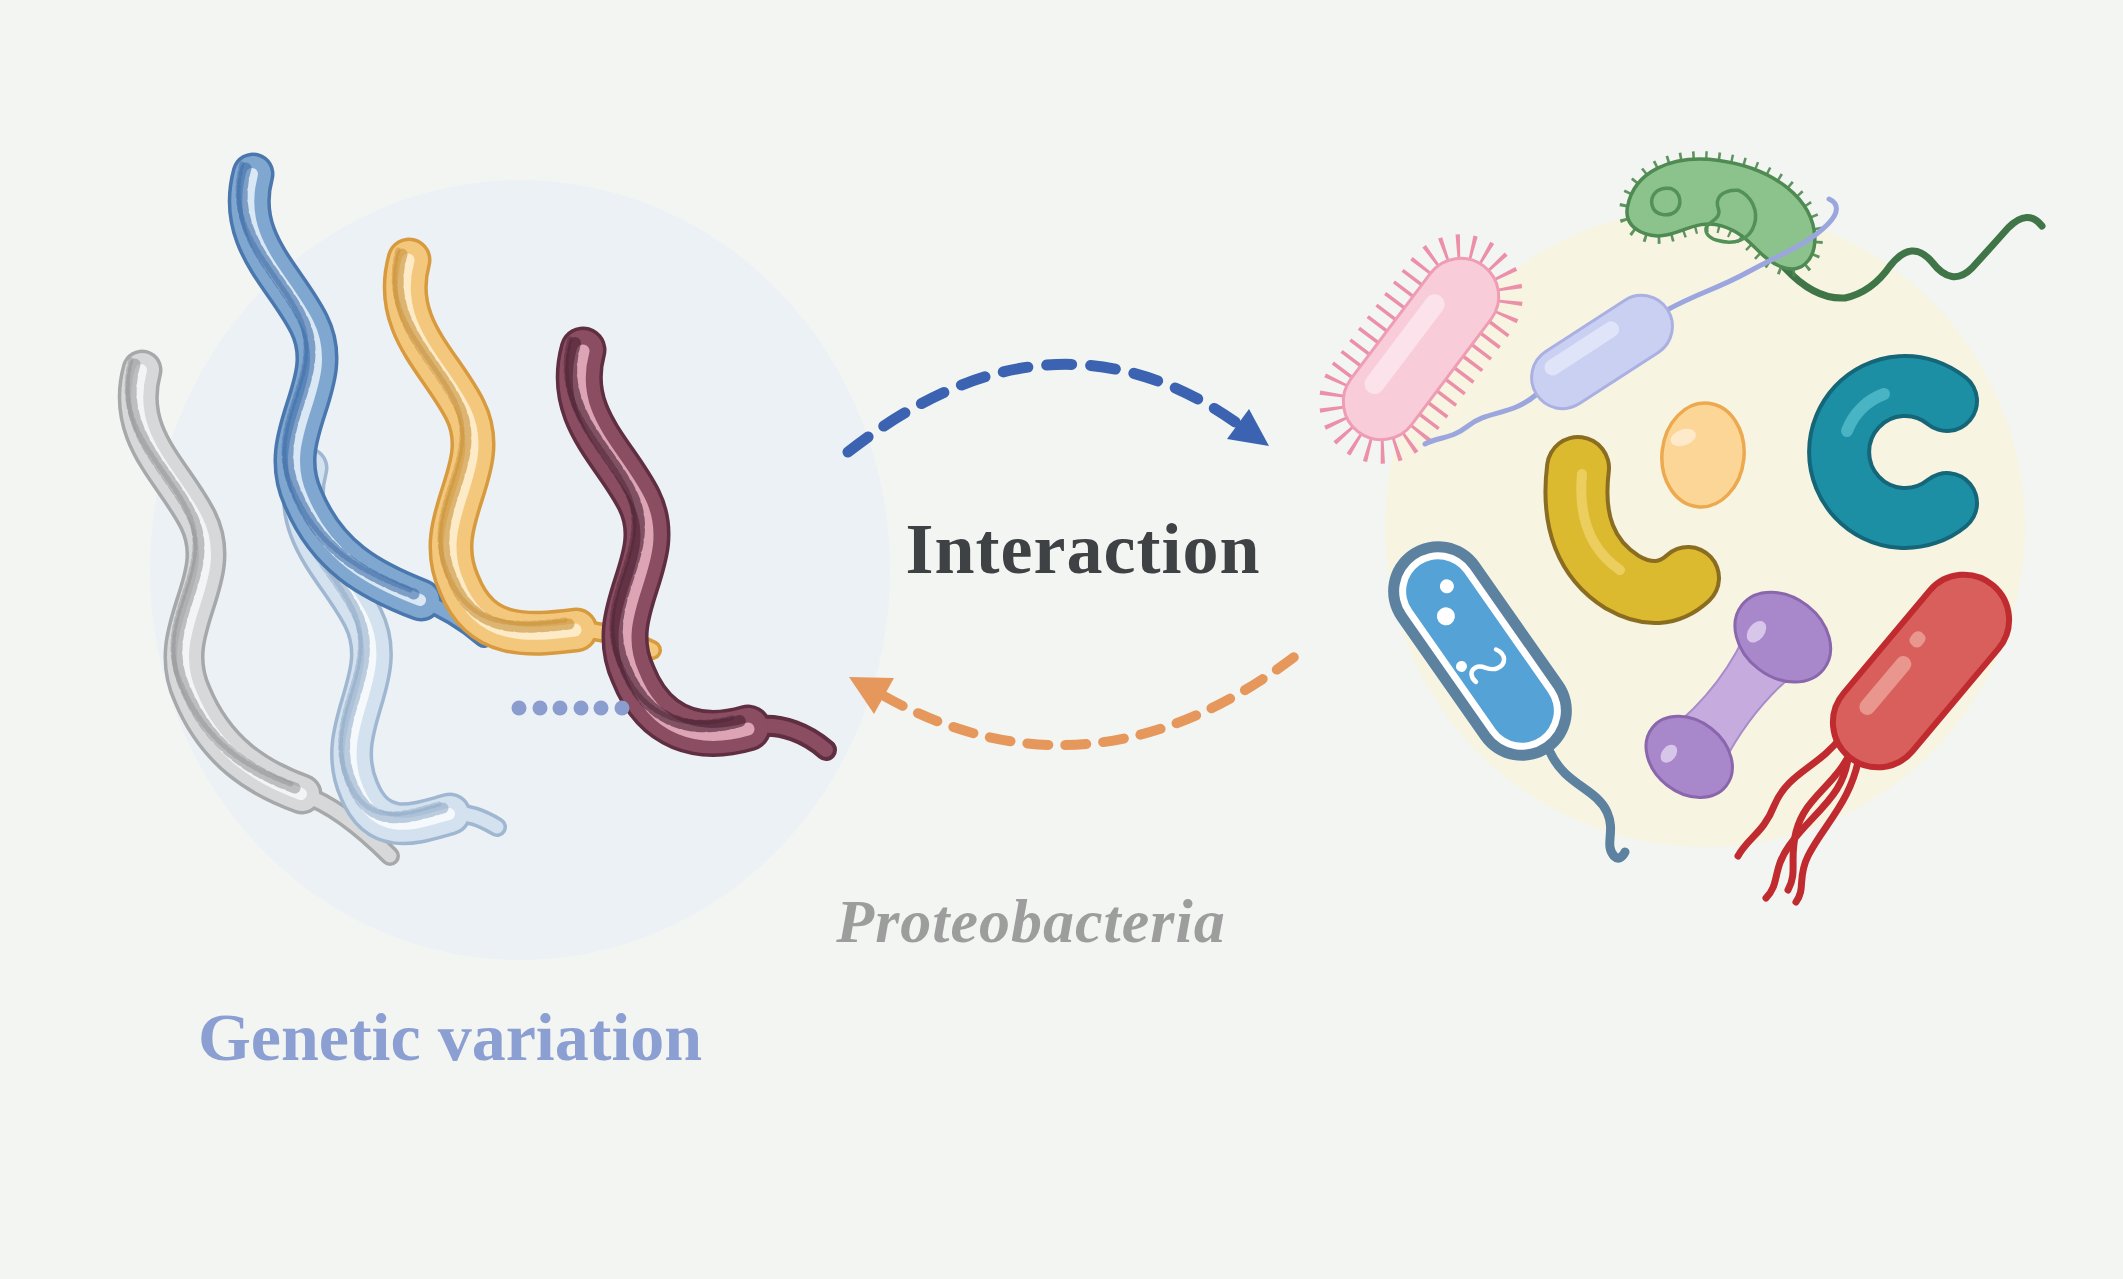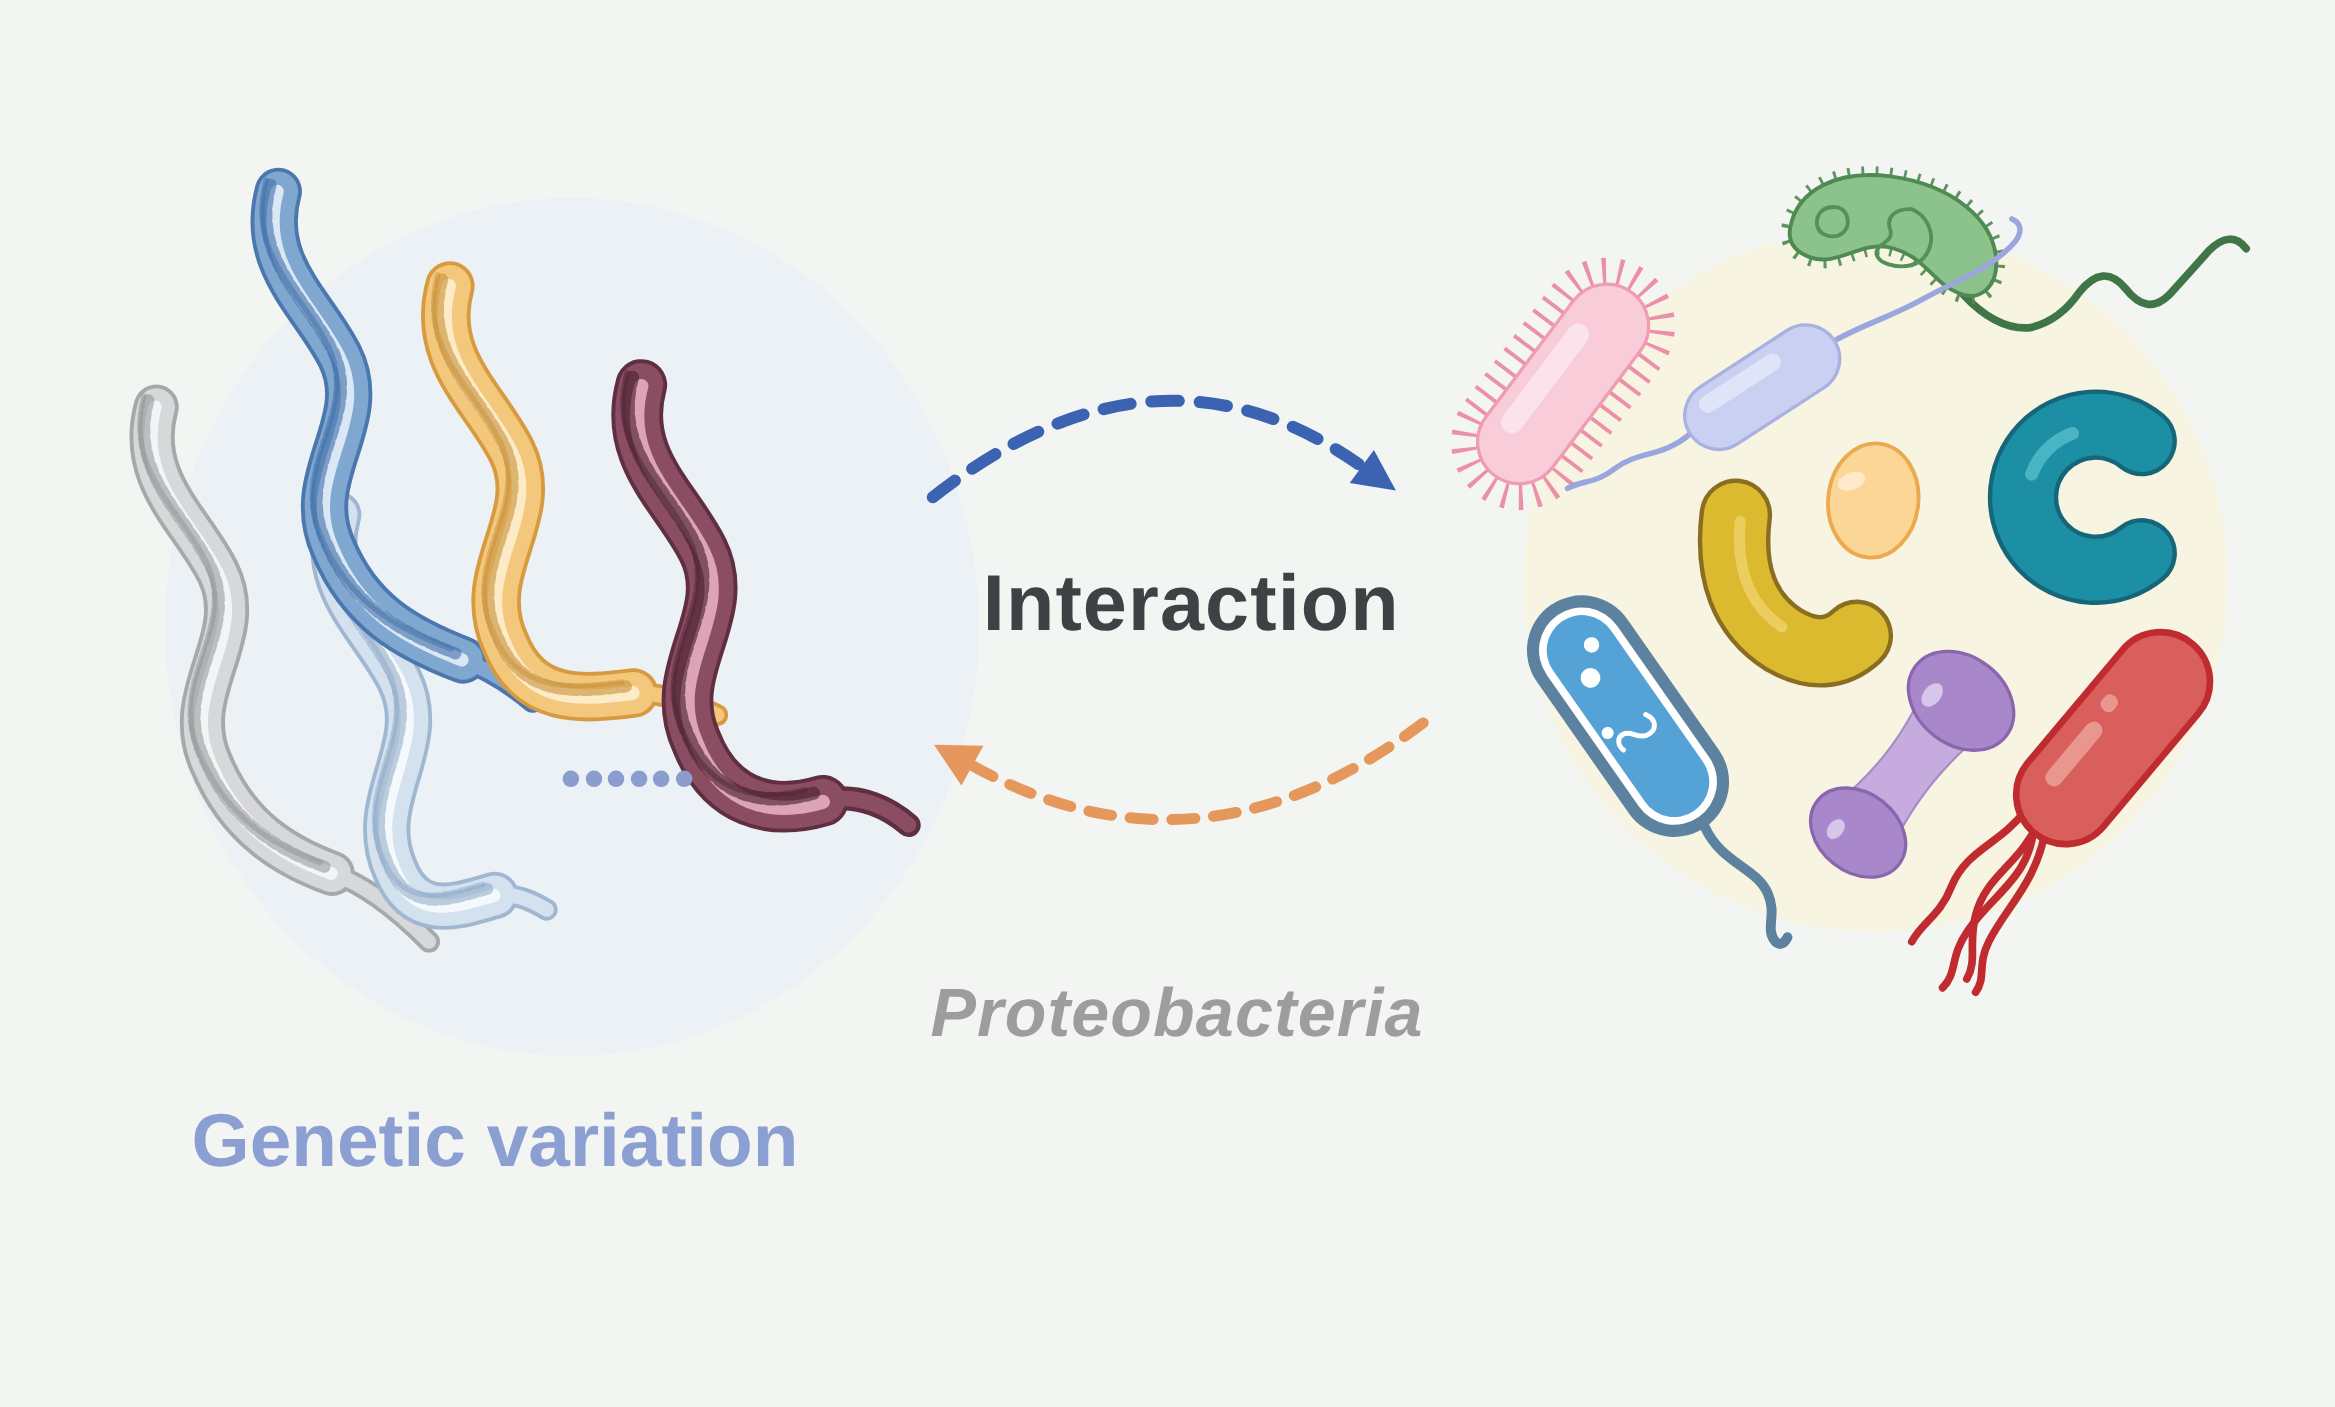"Interaction" #stage { font-family: Liberation Sans, sans-serif -> Liberation Serif, serif }
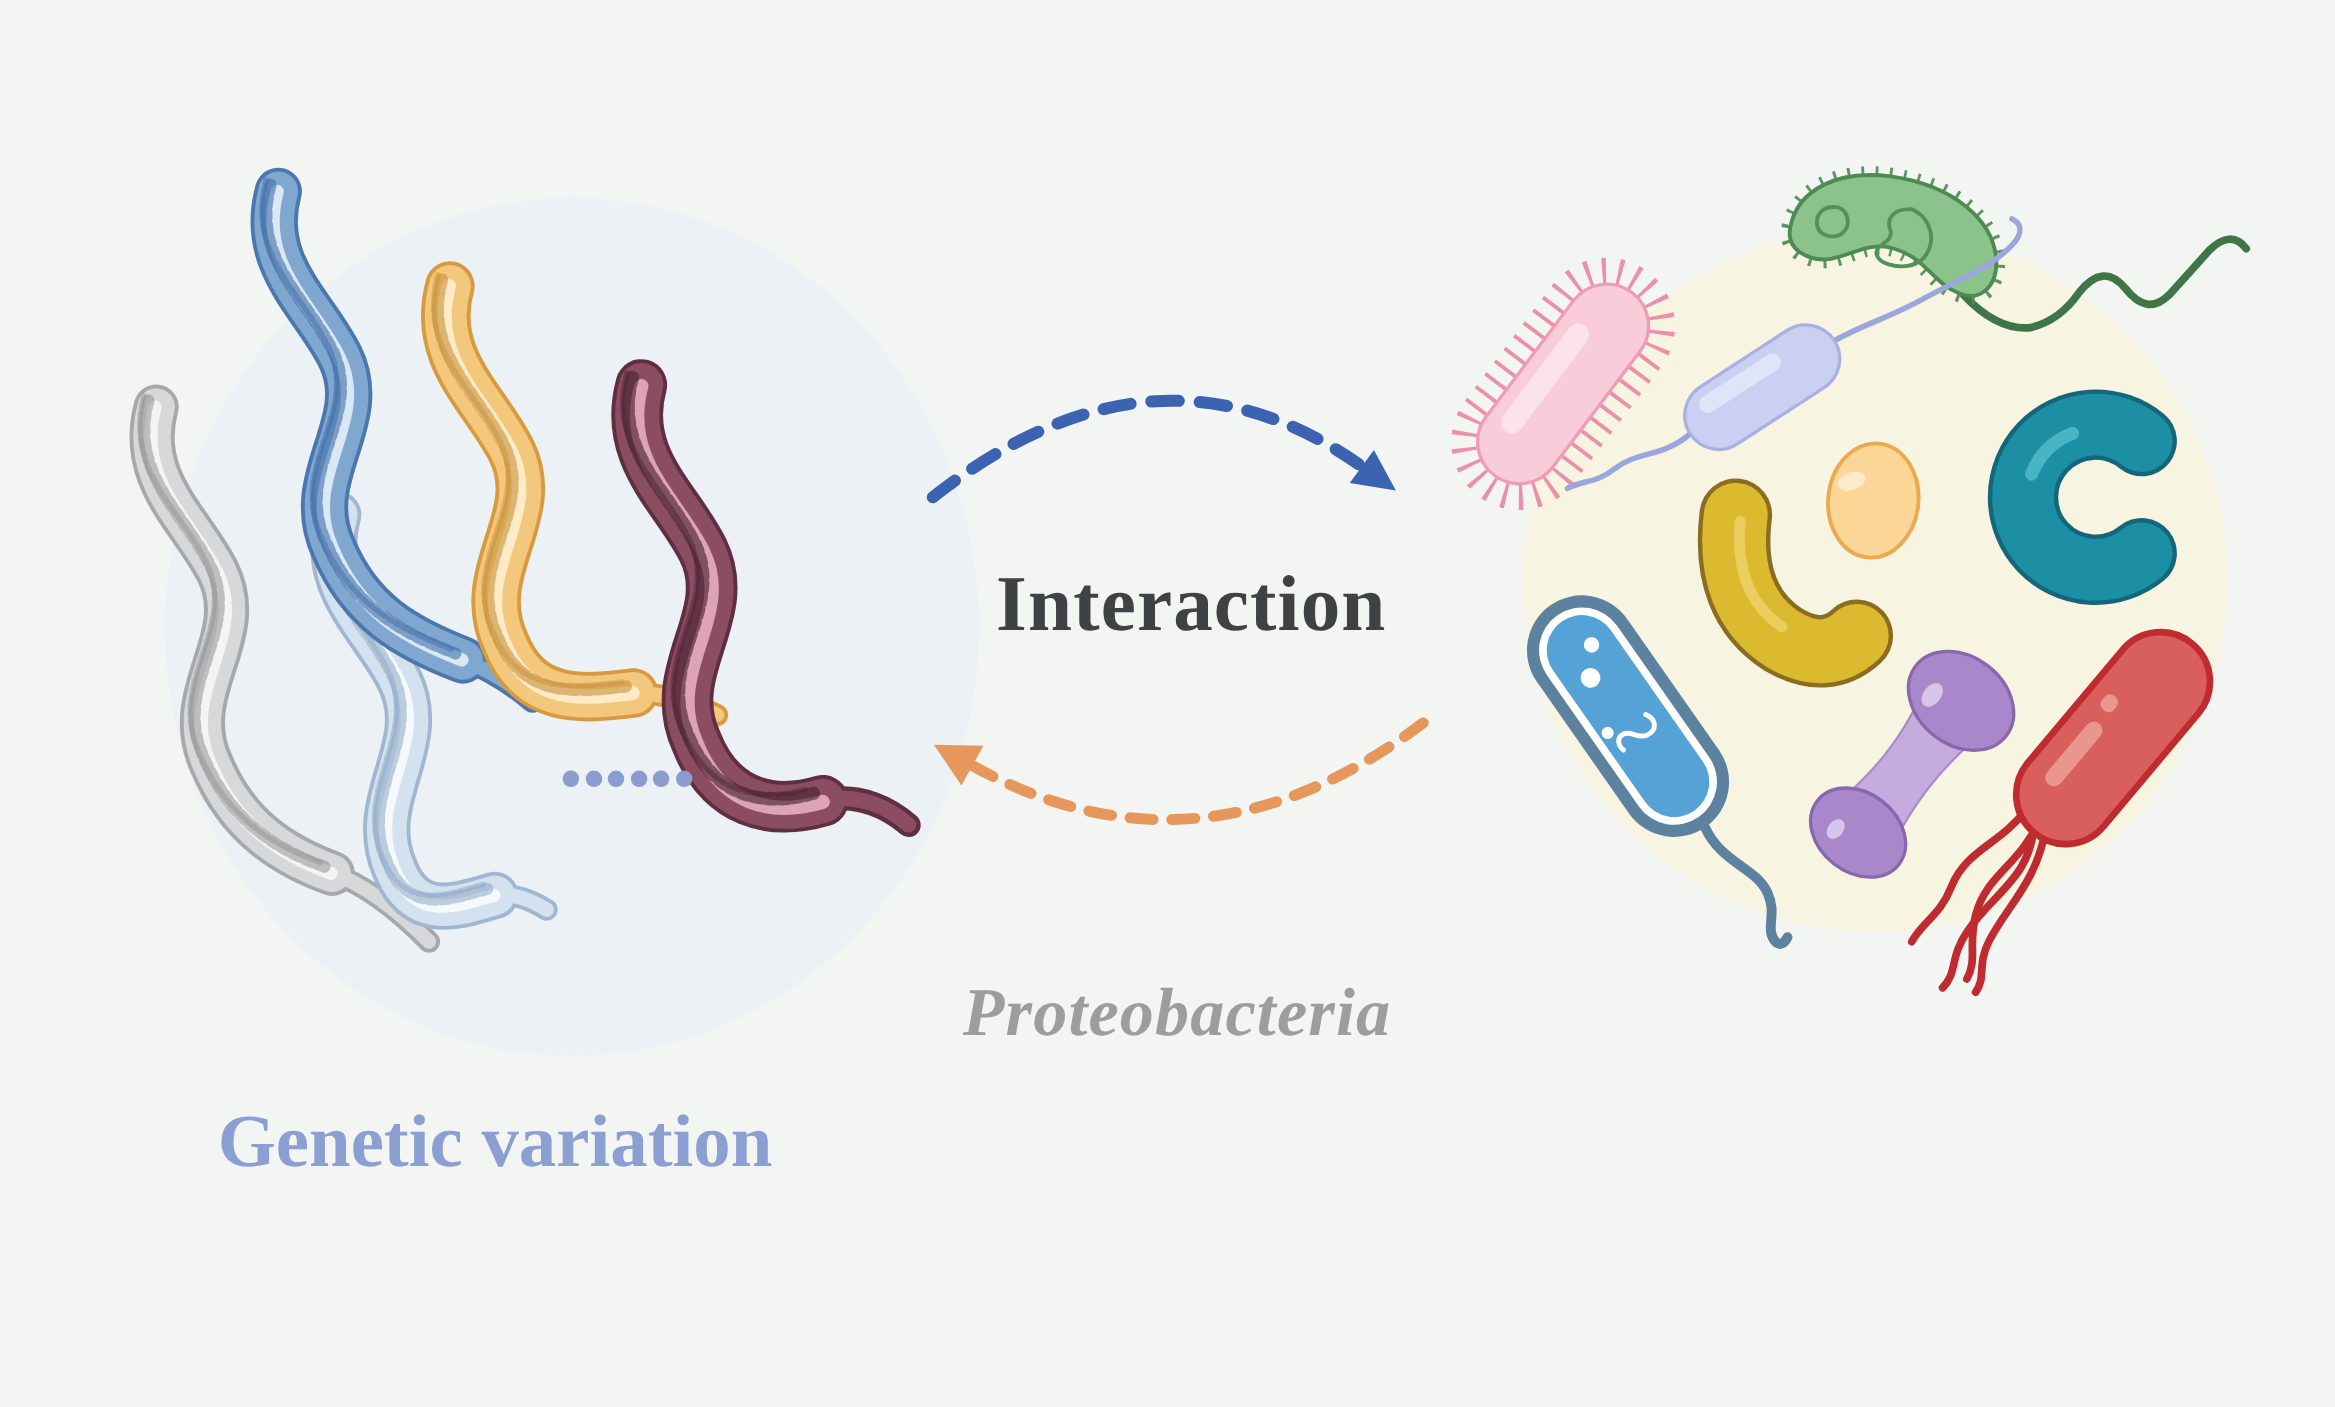"Proteobacteria" .label-proteobacteria { left: 1070px -> 1031px }
